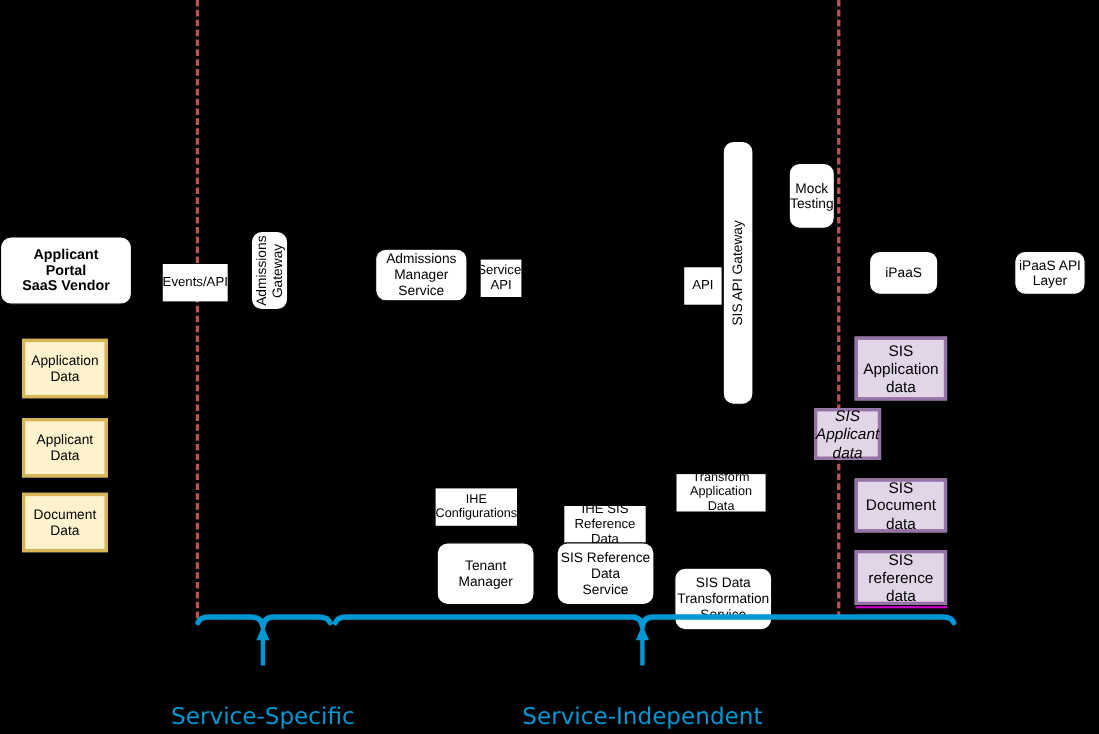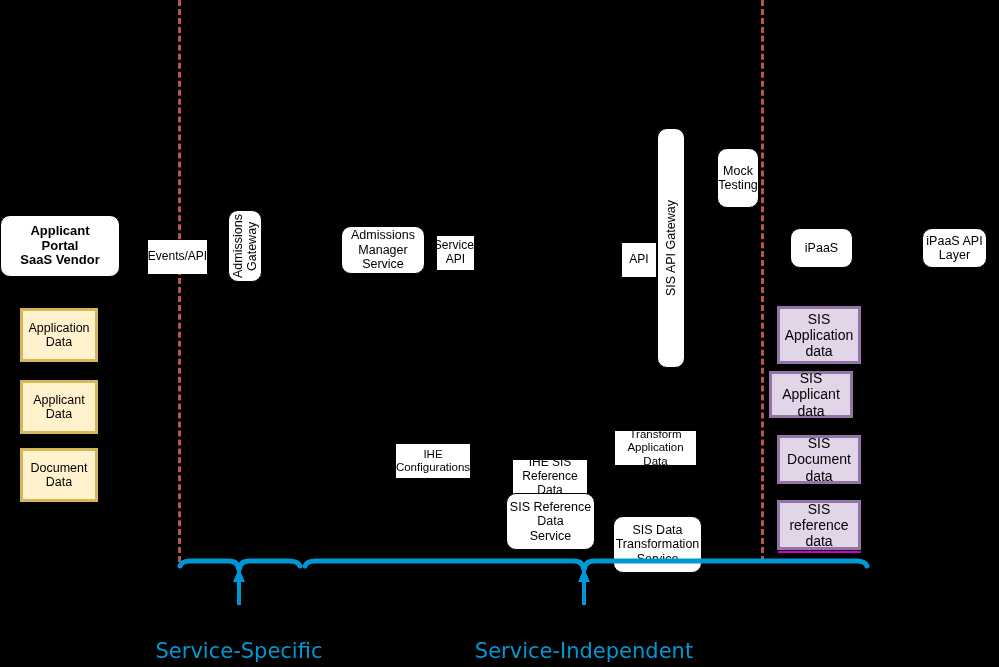"SIS Applicant" div.node { font-style: none -> italic; left: 769px -> 740px; width: 84px -> 61px }
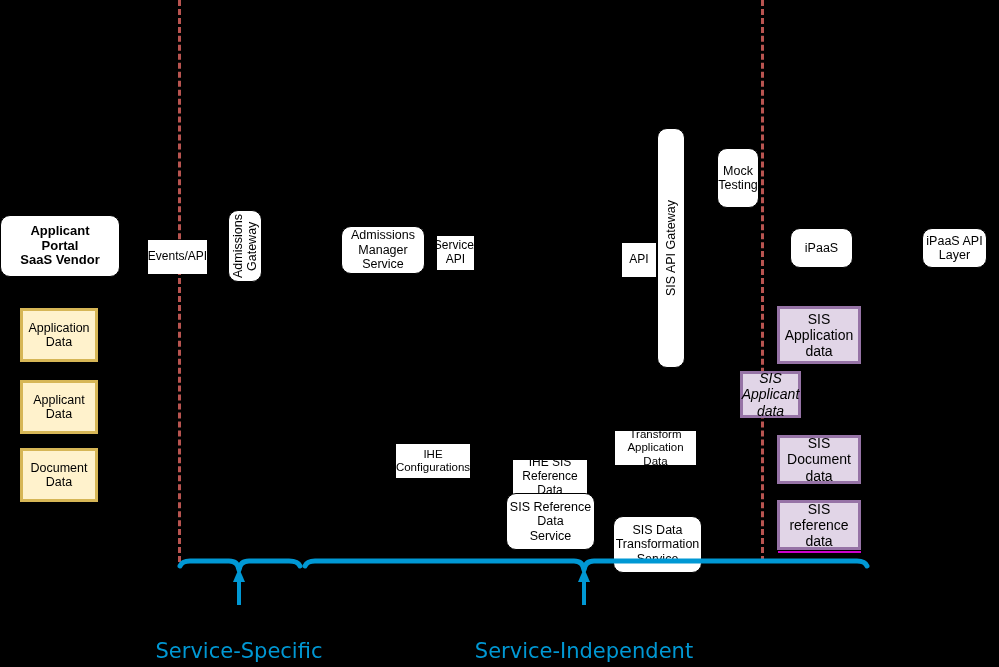"Tenant Manager" div.node { html: none -> <div> <span>Tenant Manager</span> </div> }
